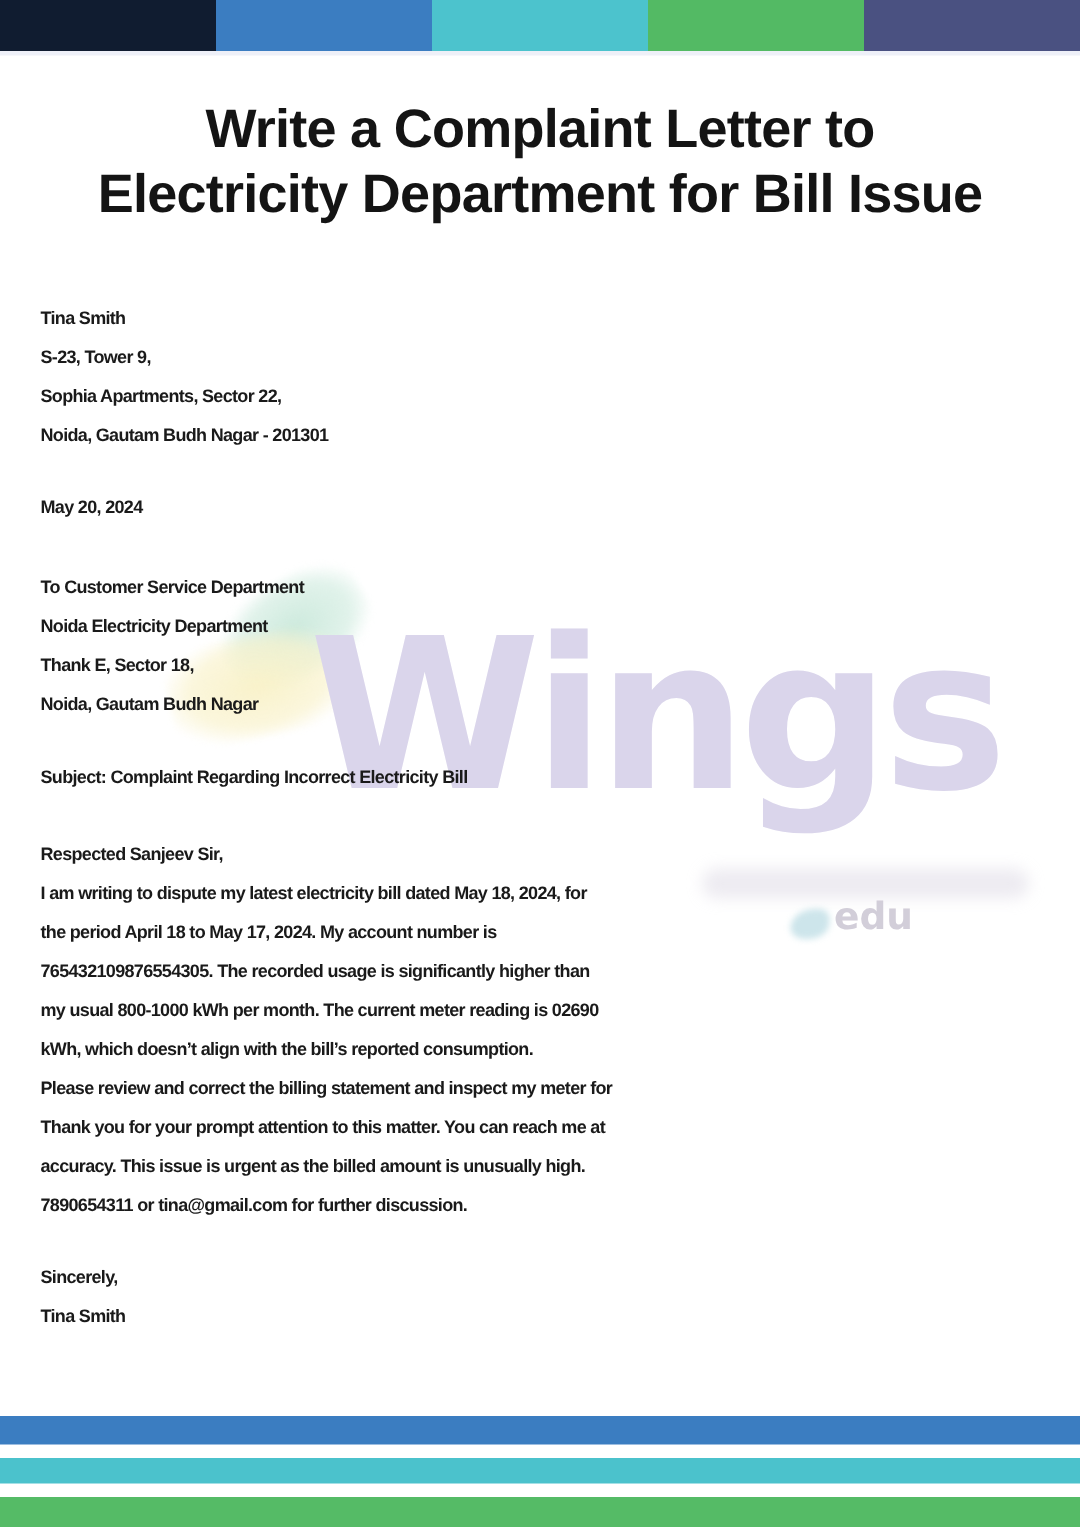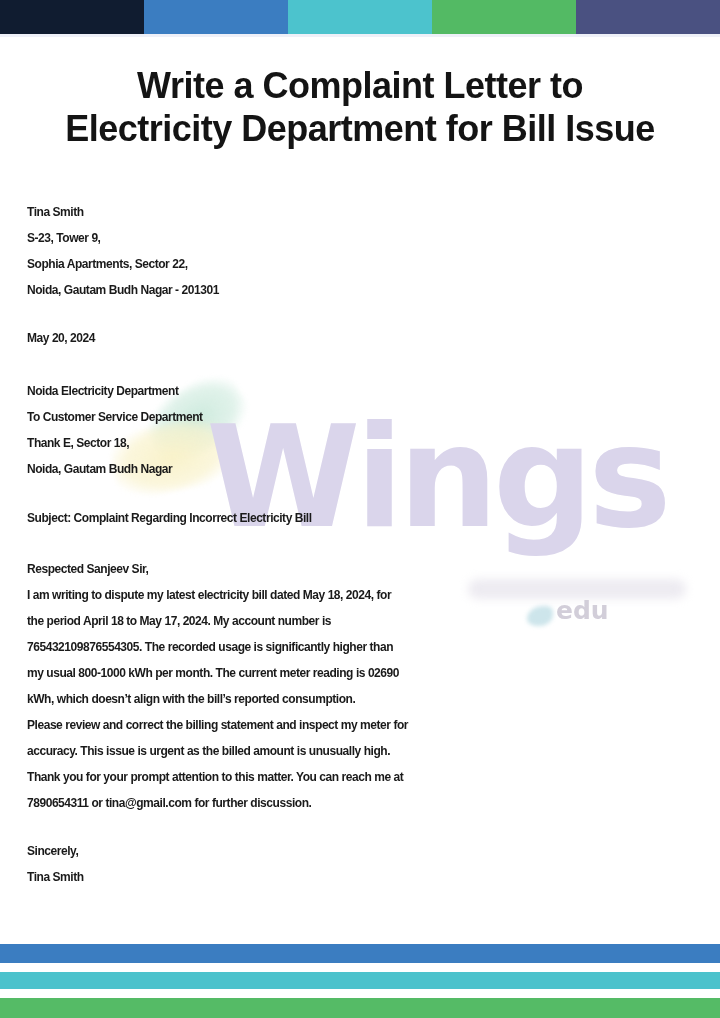"Noida Electricity Department" div.line { order: before "To Customer Service Department" -> after "To Customer Service Department" }
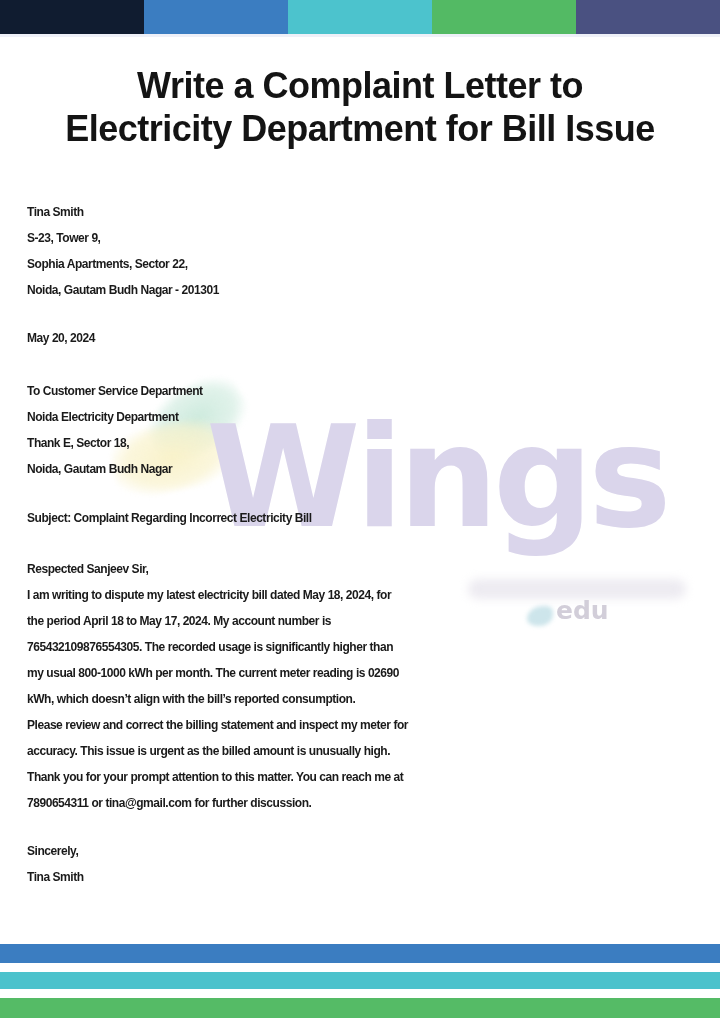"accuracy. This issue is urgent" div.line { order: before "Thank you for your prompt" -> after "Thank you for your prompt" }
